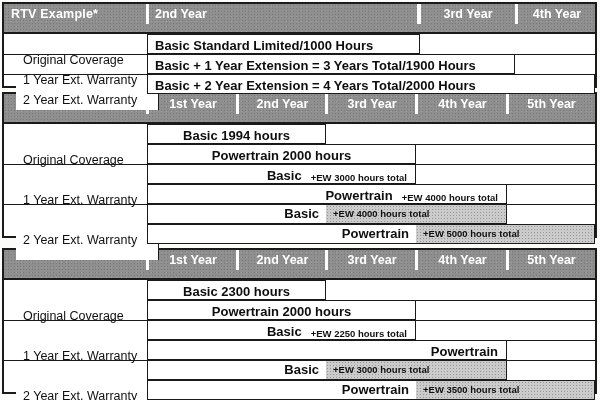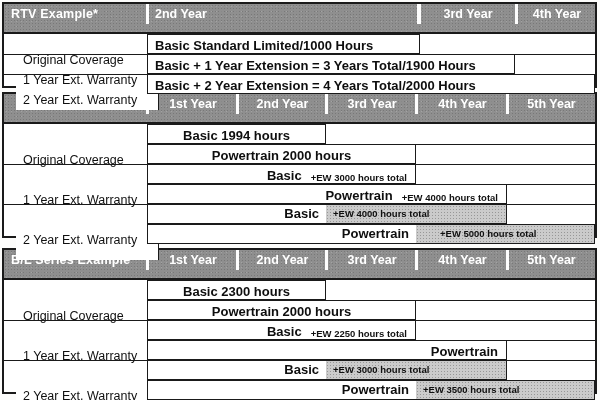"+EW 5000 hours total" span.bnote { left: 292px -> 275px }
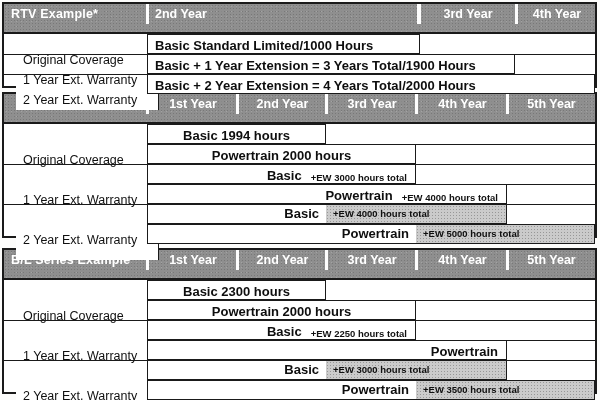"B/L Series Example*" span.htitle { html: <span>B/L Series Example*</span> -> none }
